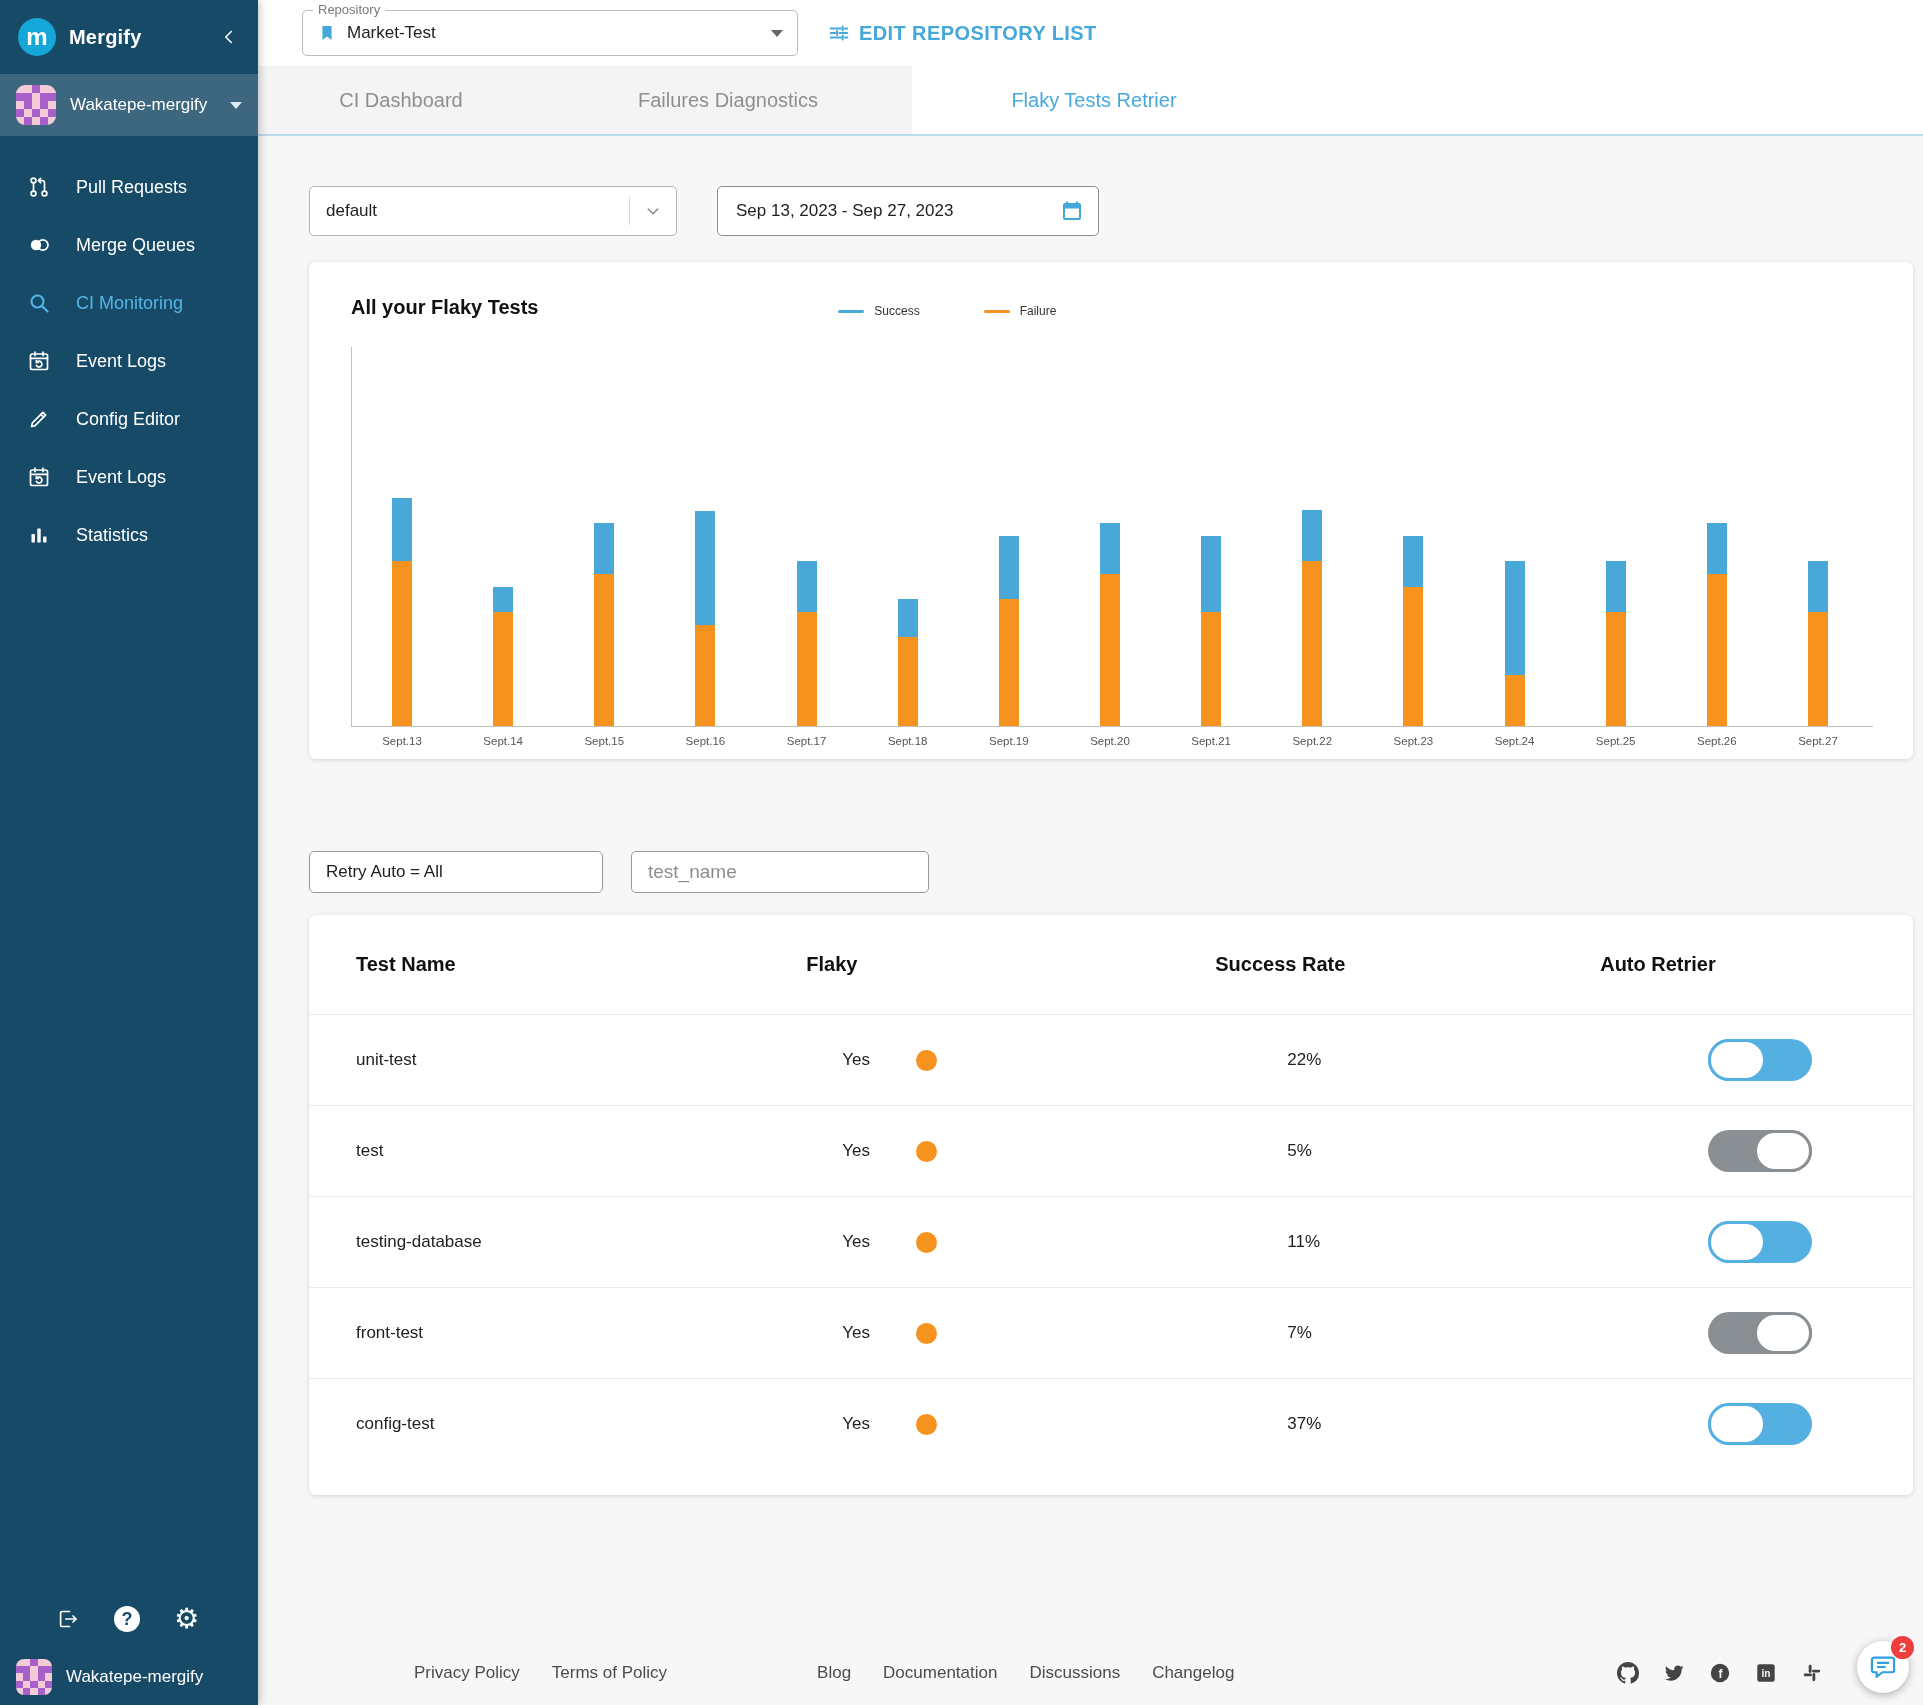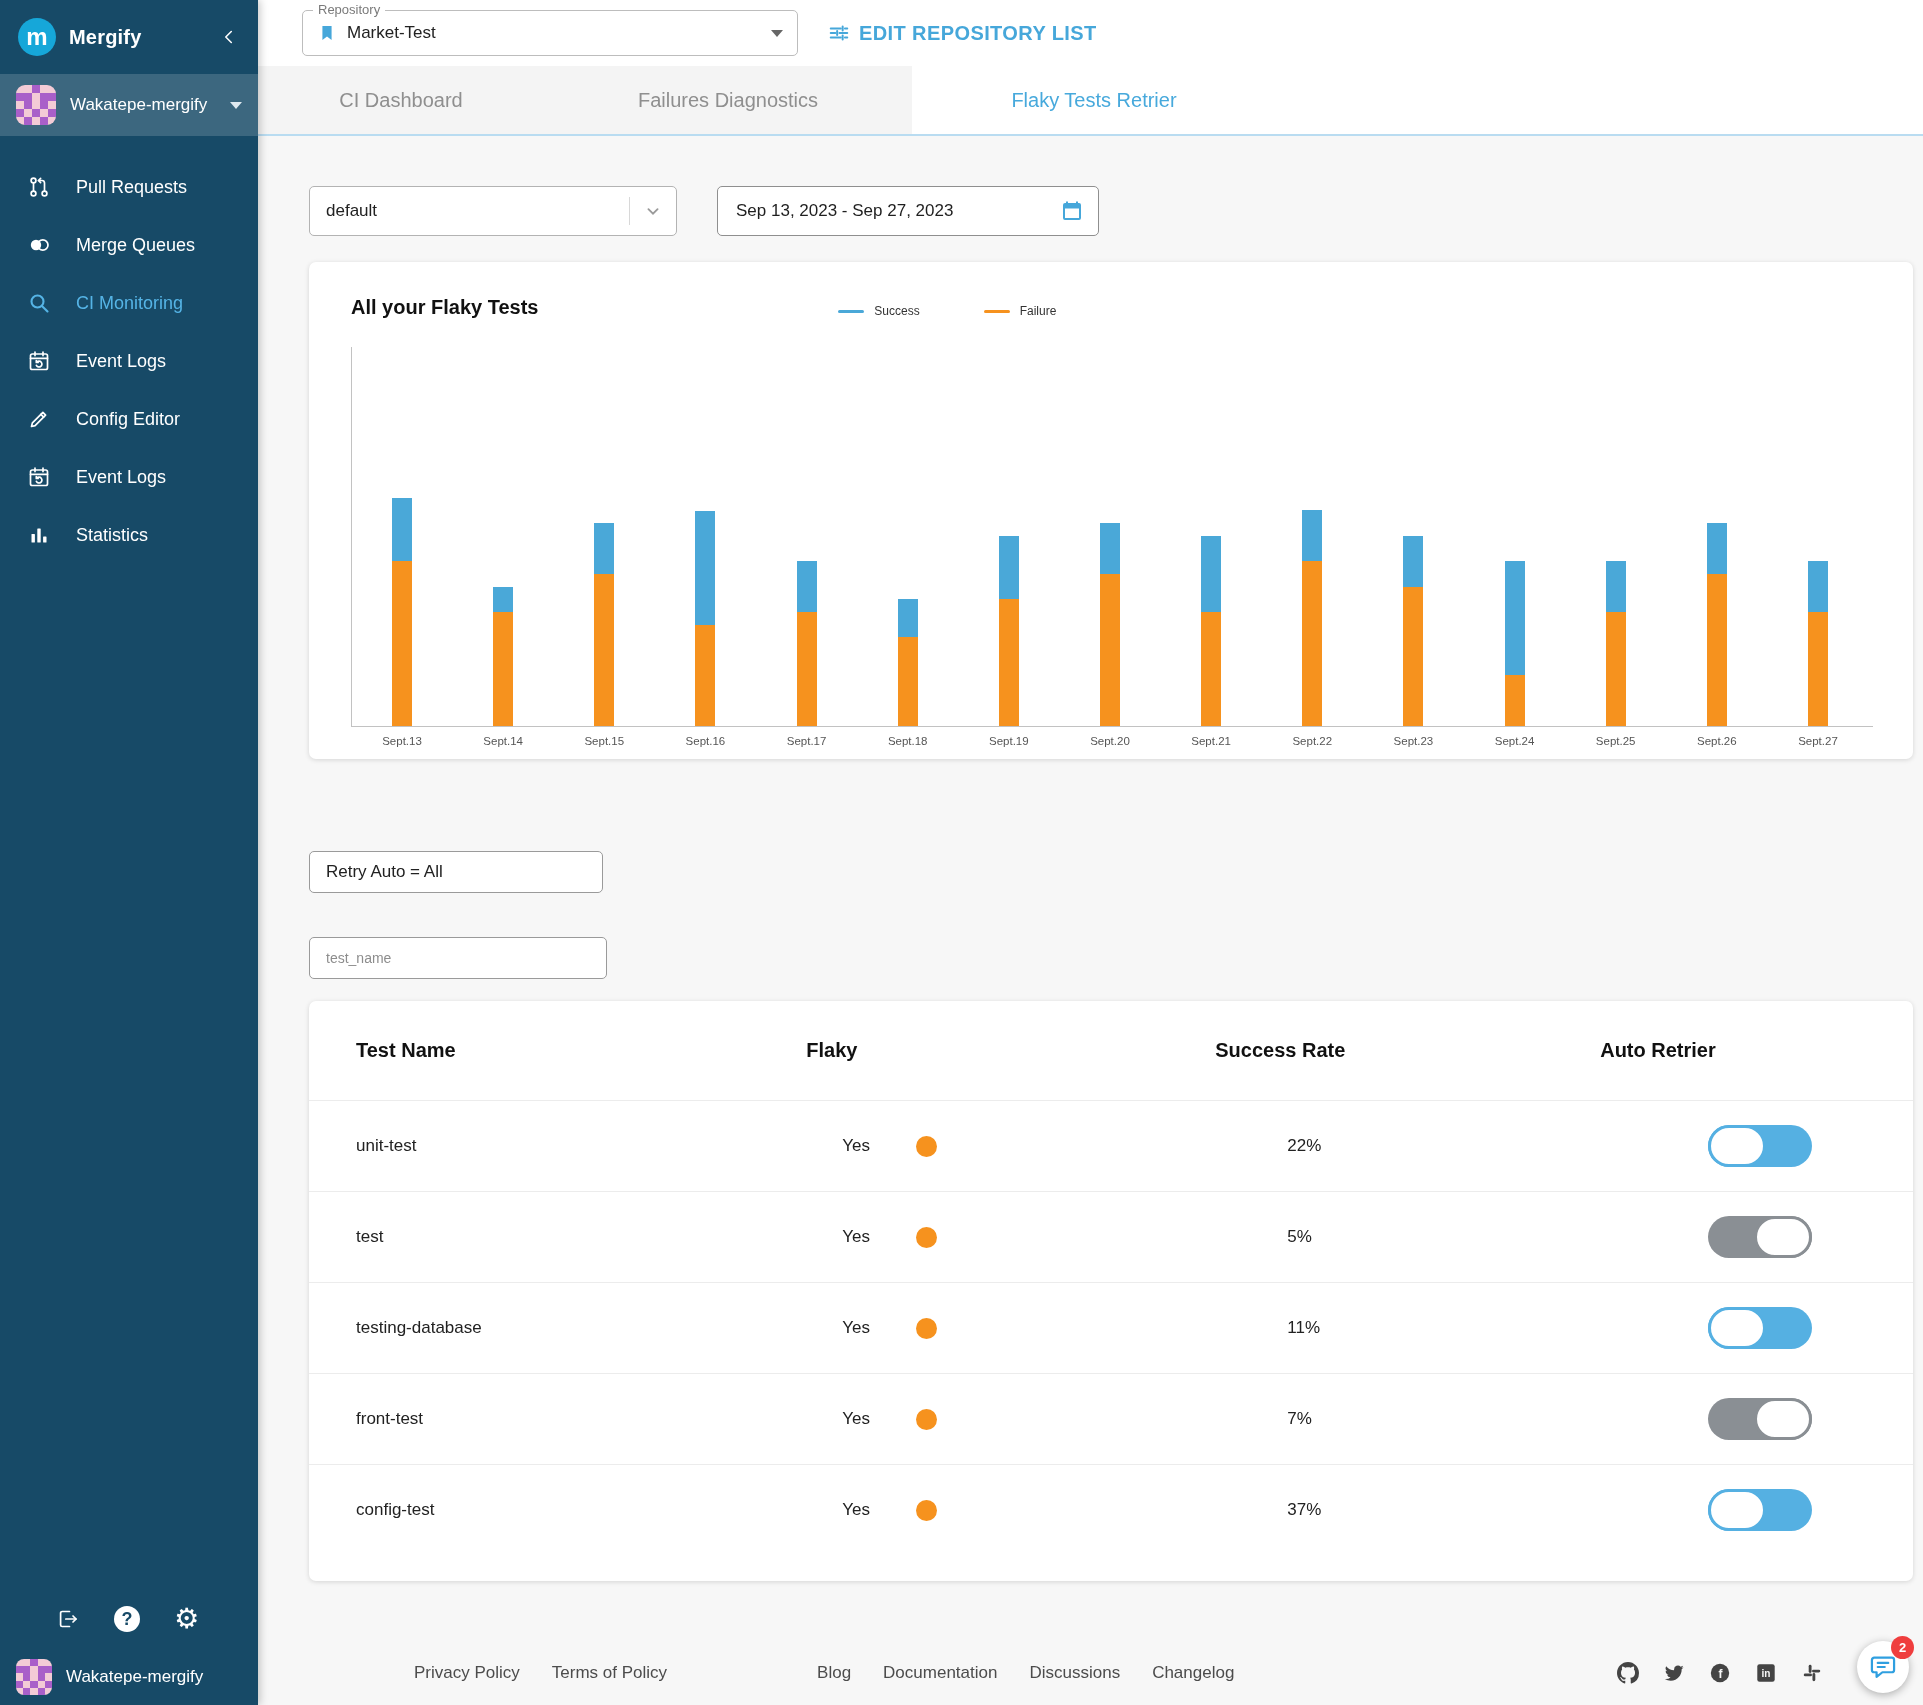"Retry Auto = All" .filter-row2 { flex-direction: column -> none; gap: 44px -> 28px }
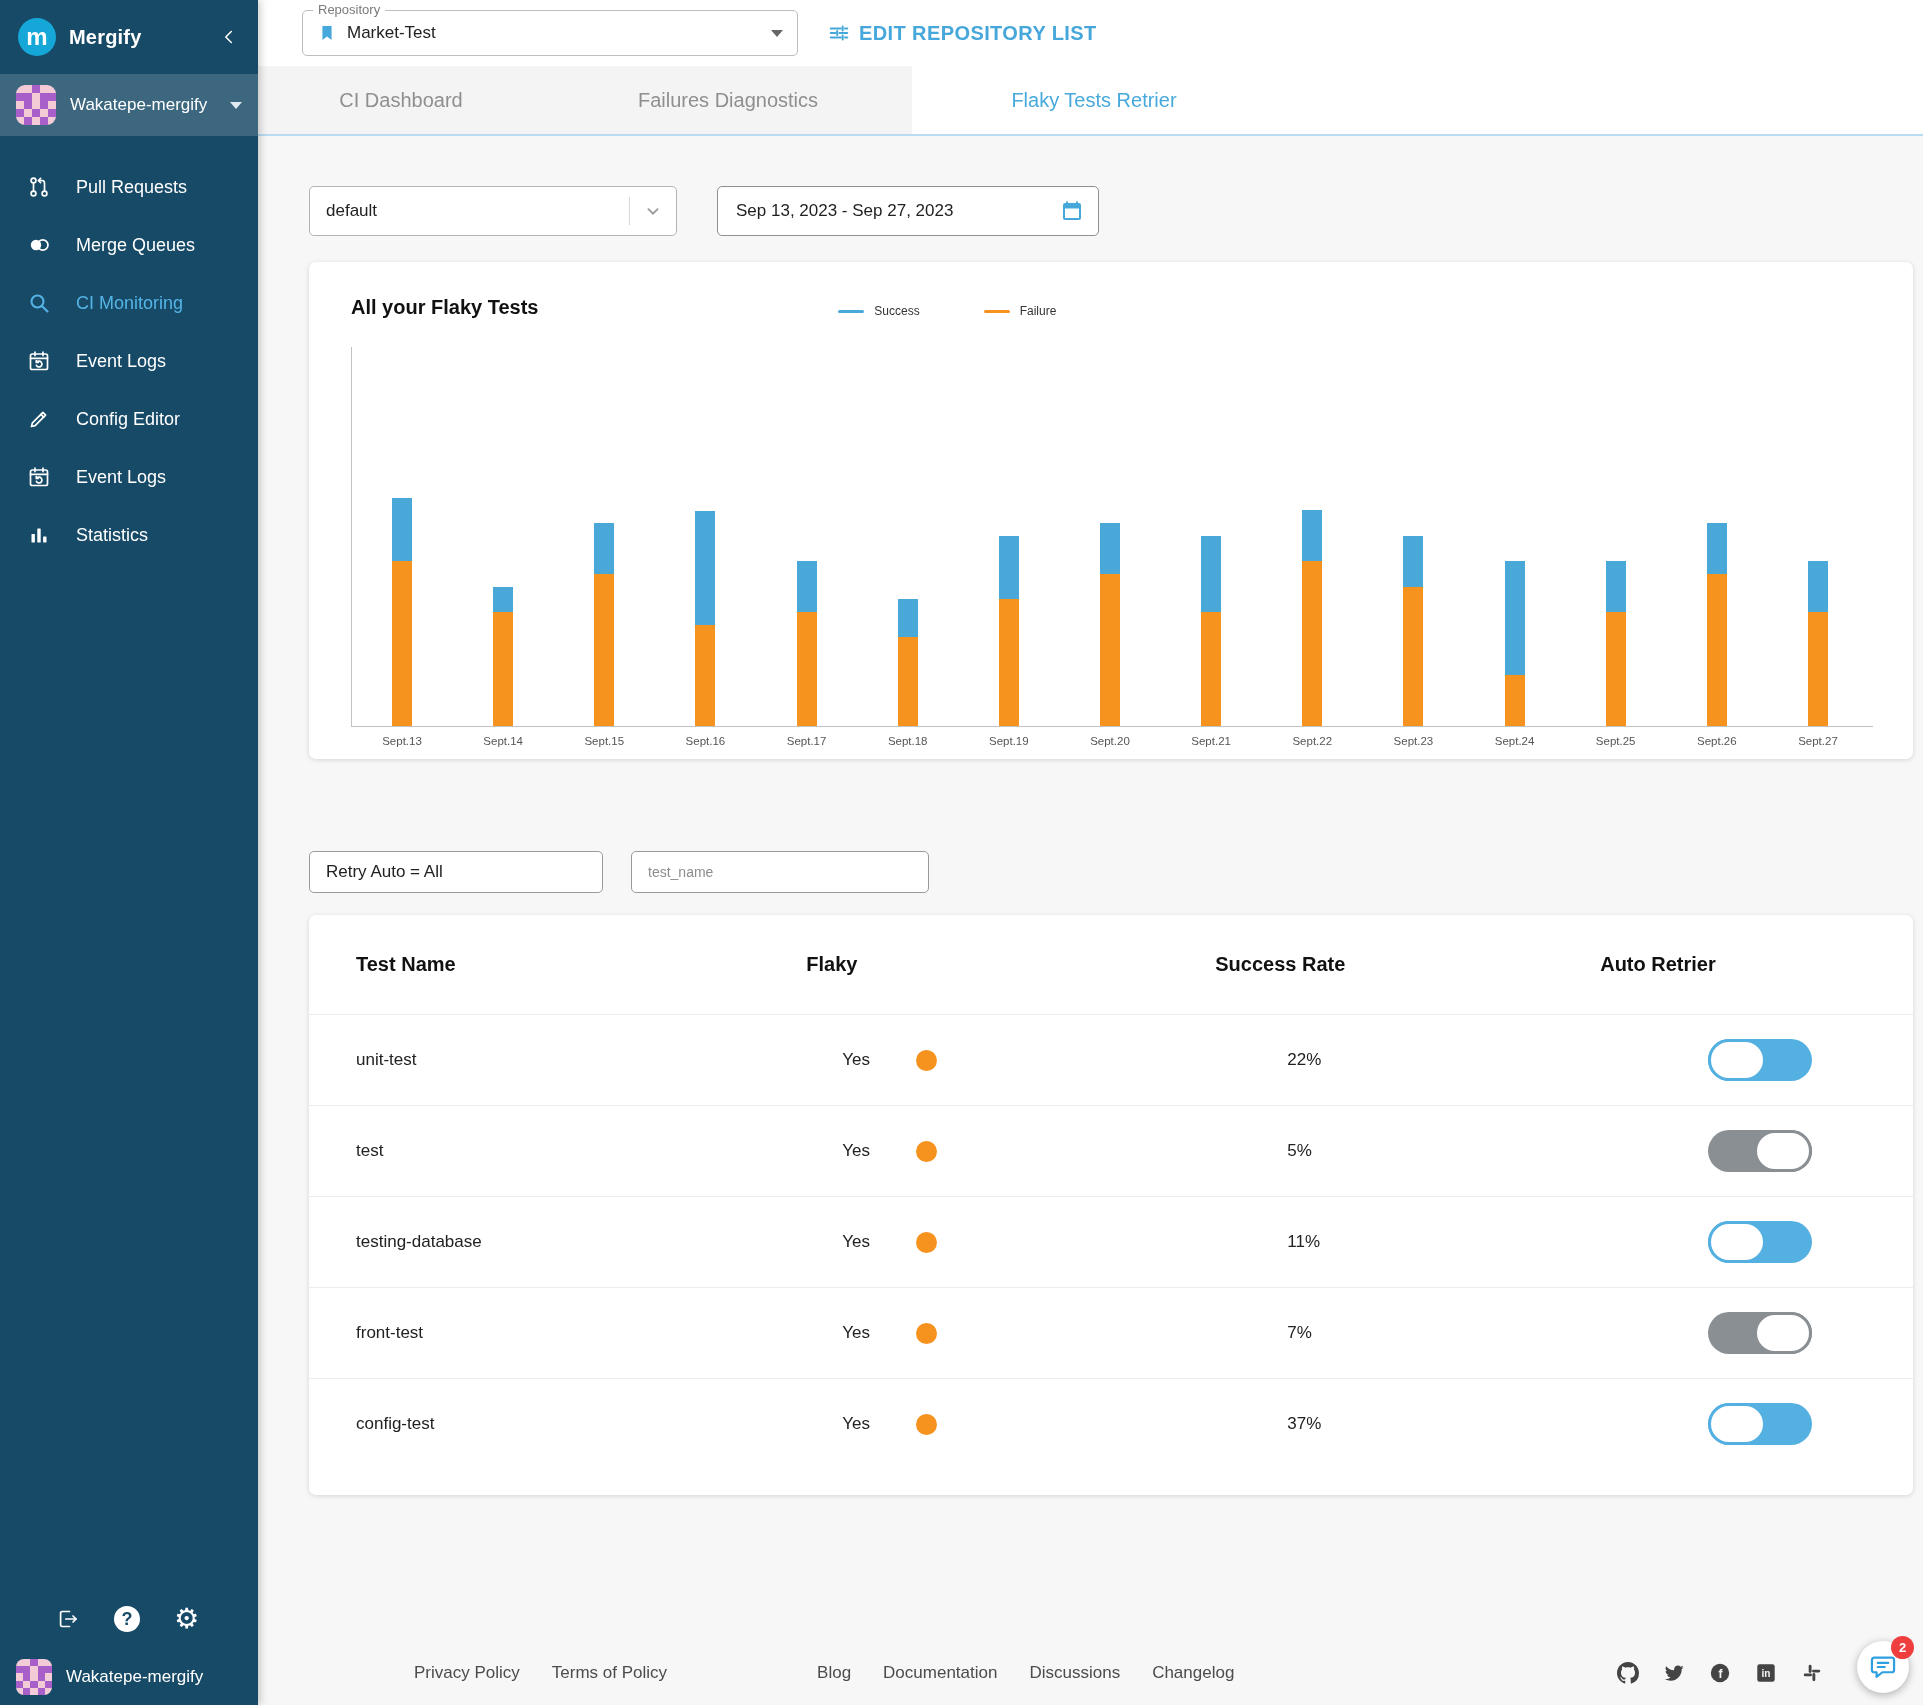"test_name" .input-box input { font-size: 14px -> 19px }
